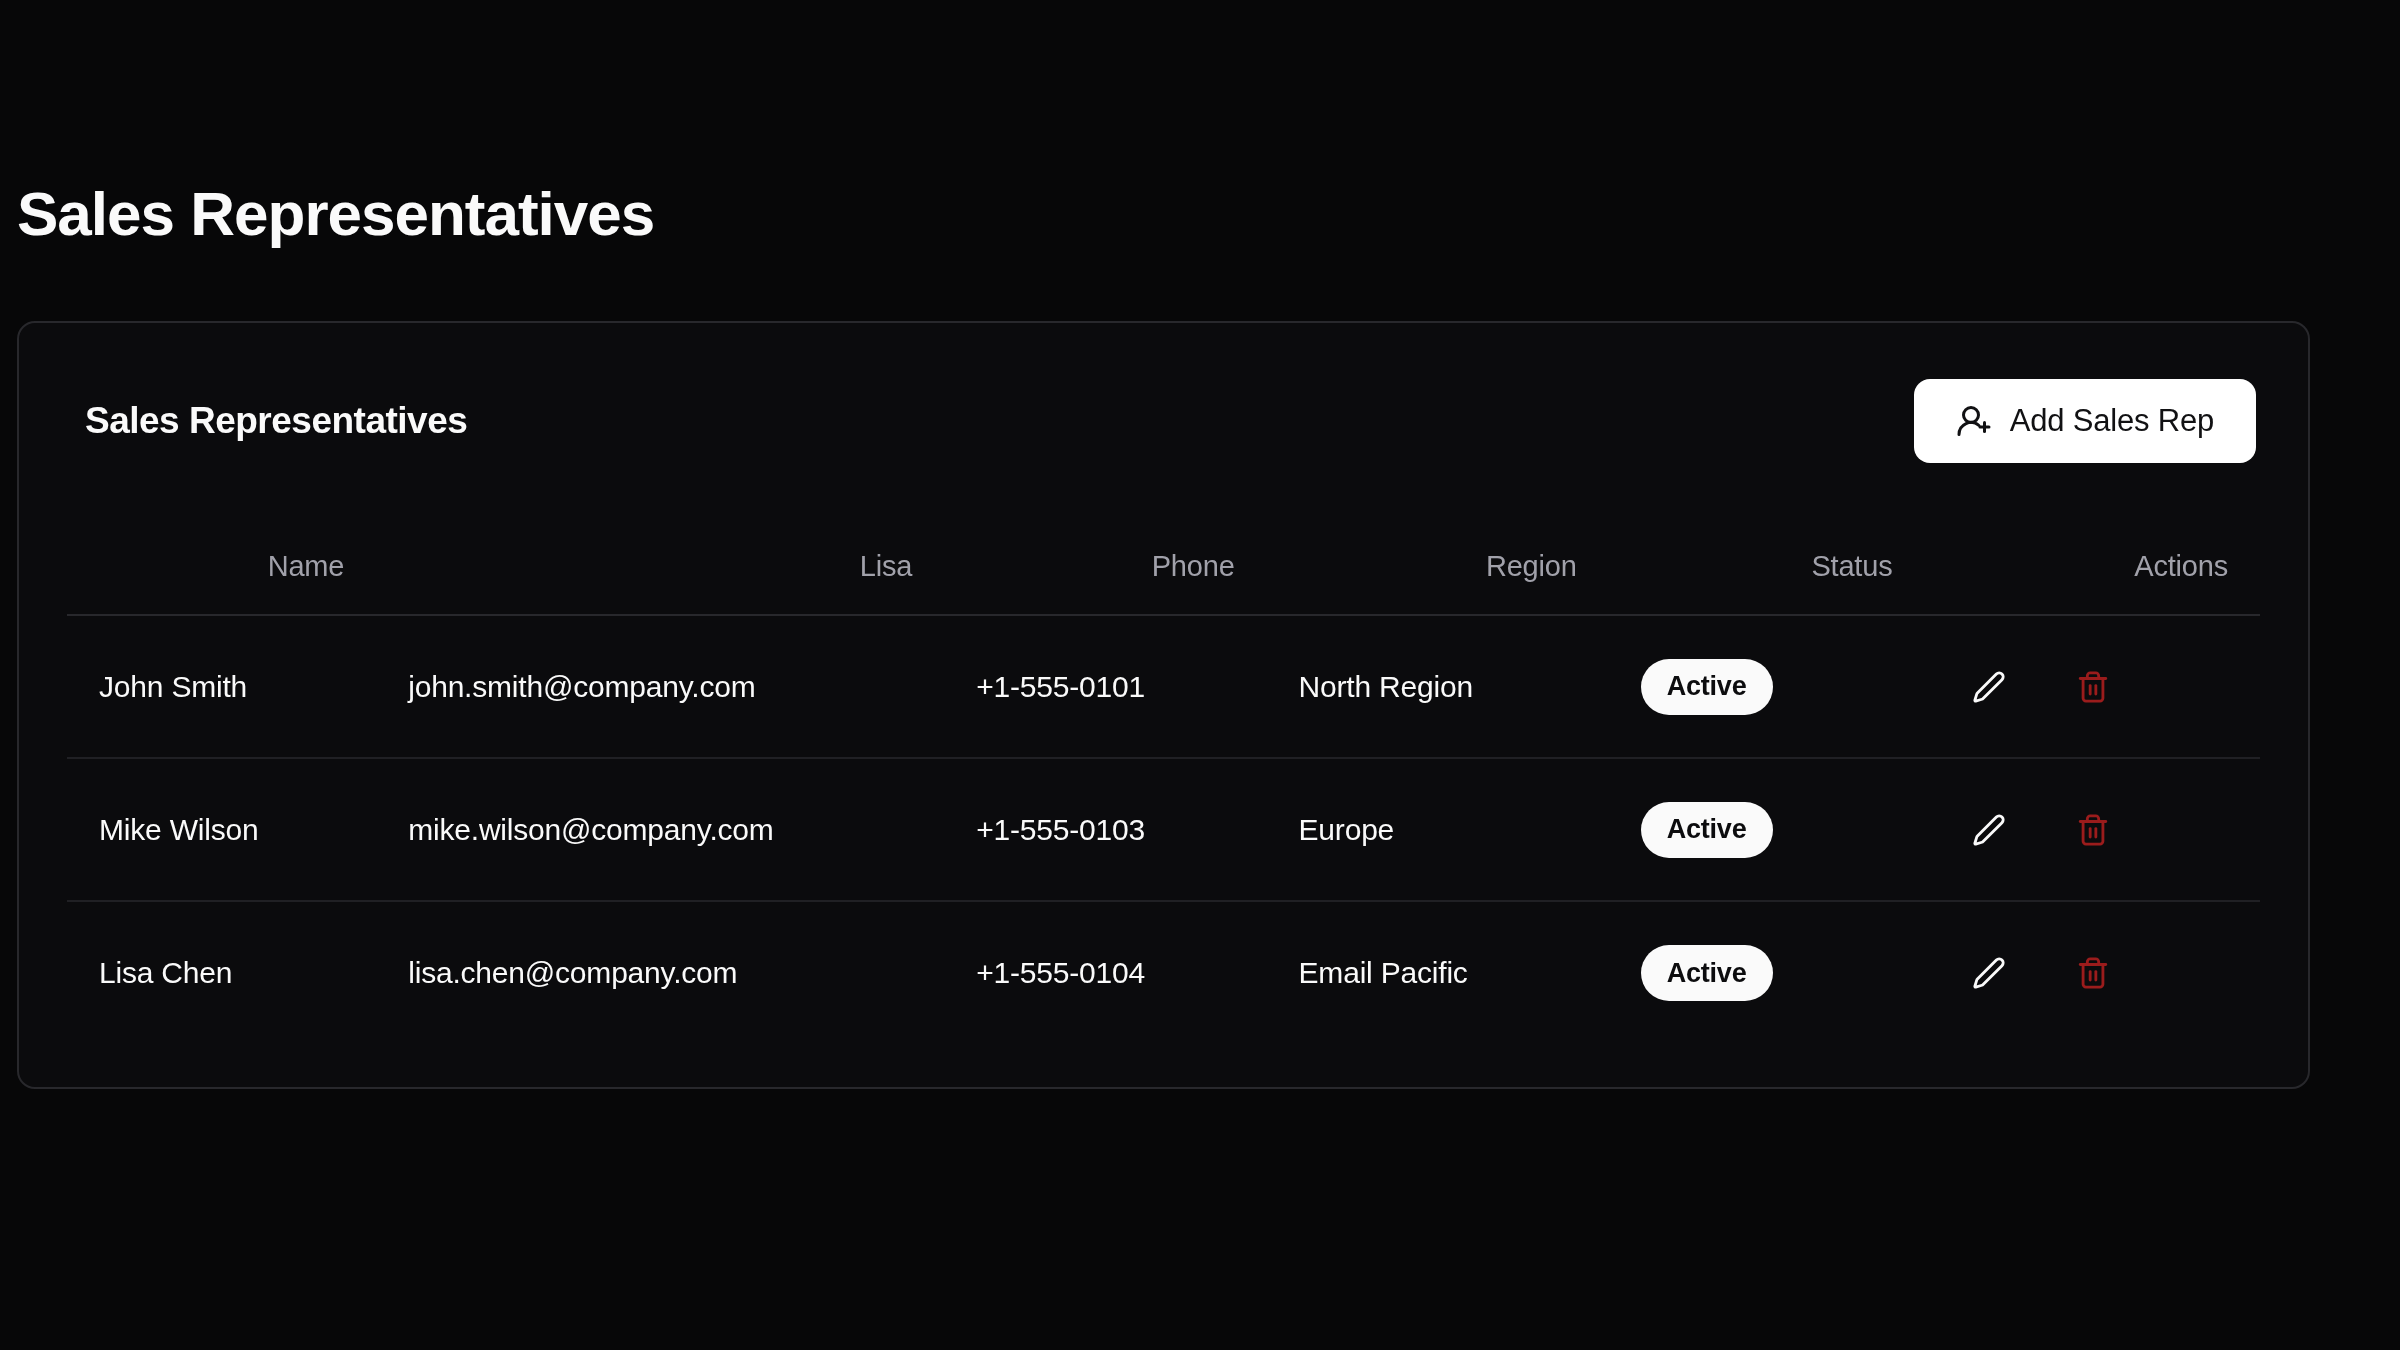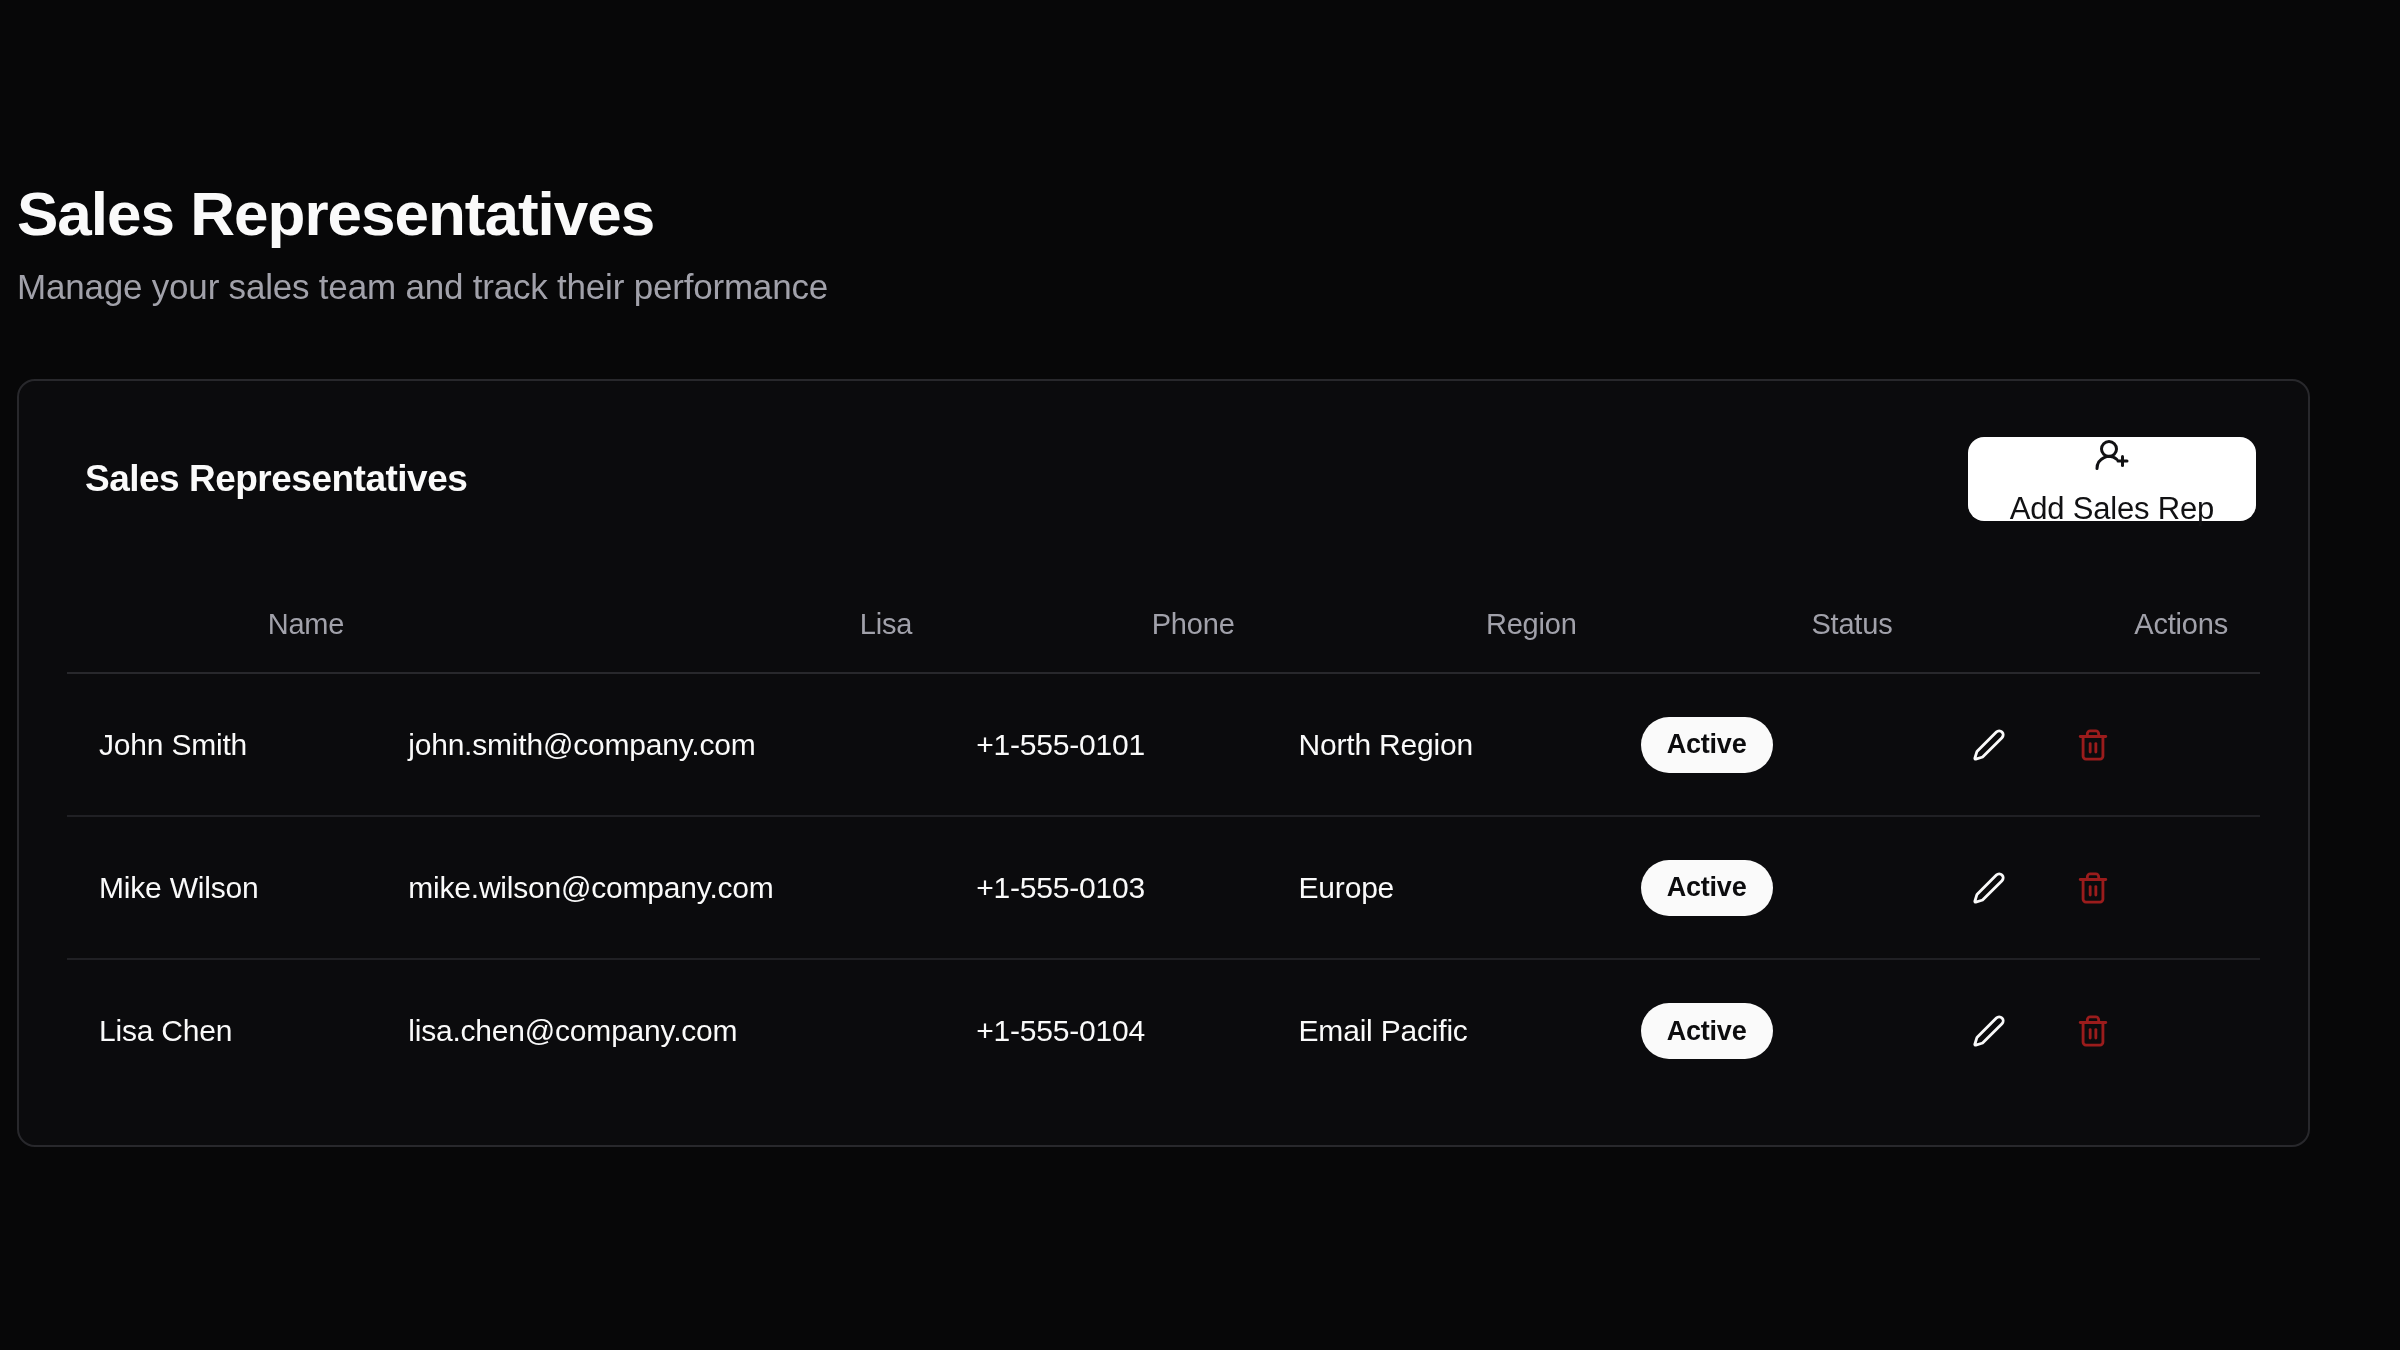"Manage your sales team and" div.page-subtitle { html: <div>Manage your sales team and track their performance</div> -> none }
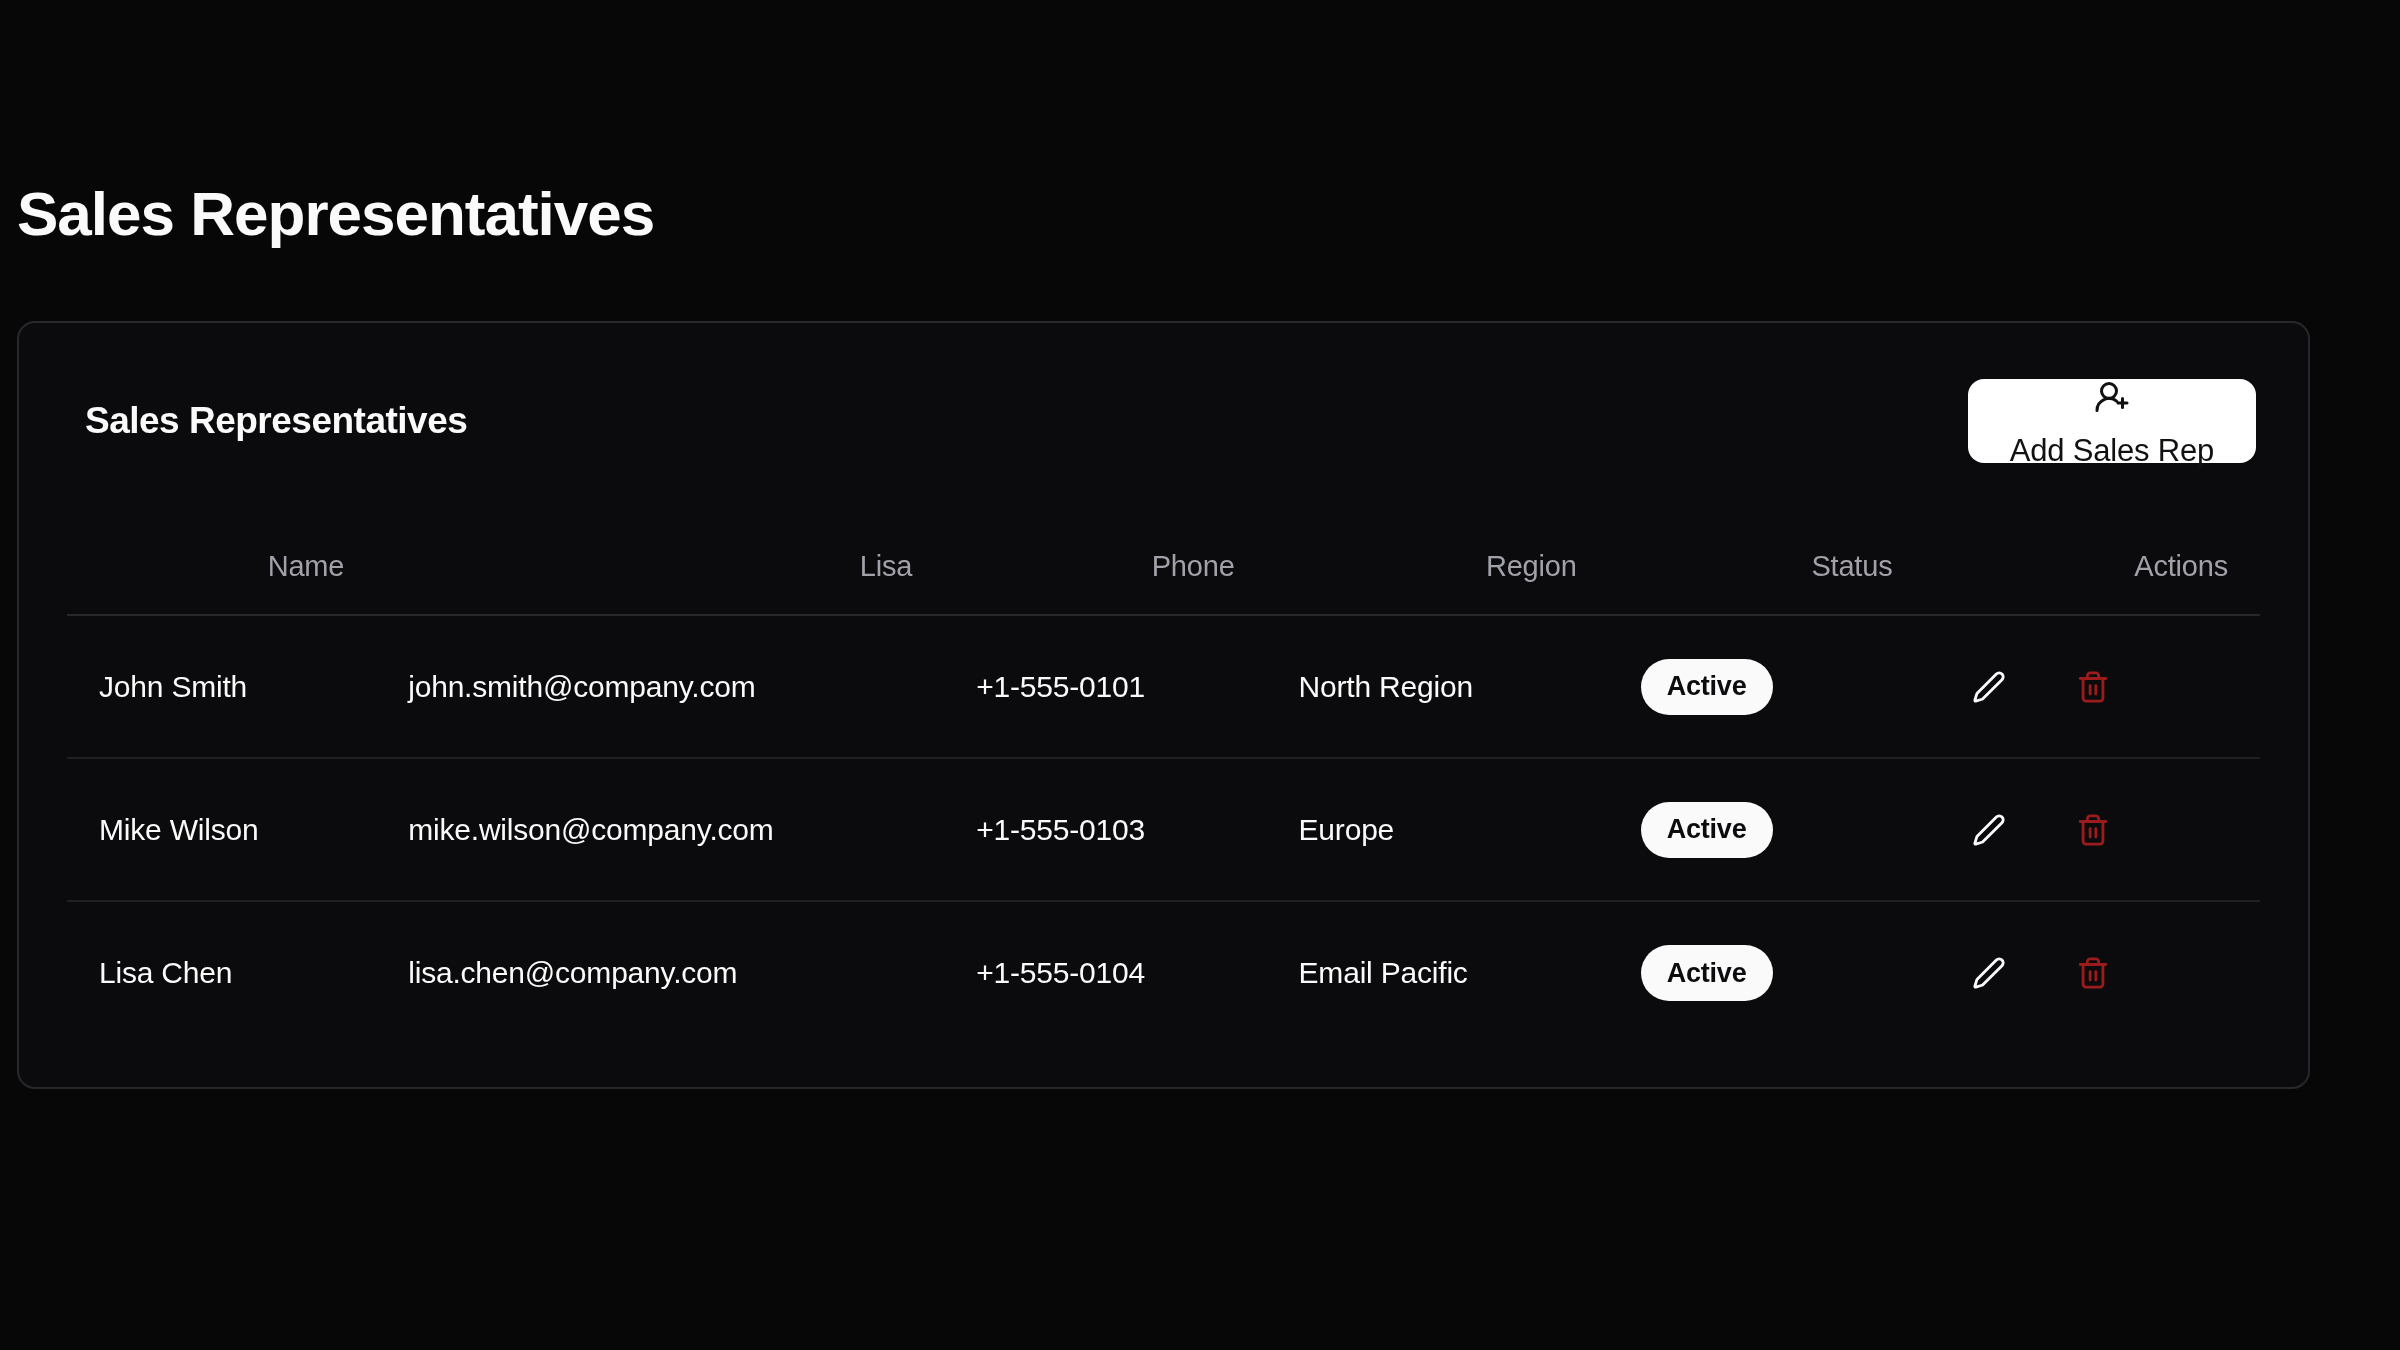"Add Sales Rep" .btn-add { flex-direction: column -> none }
